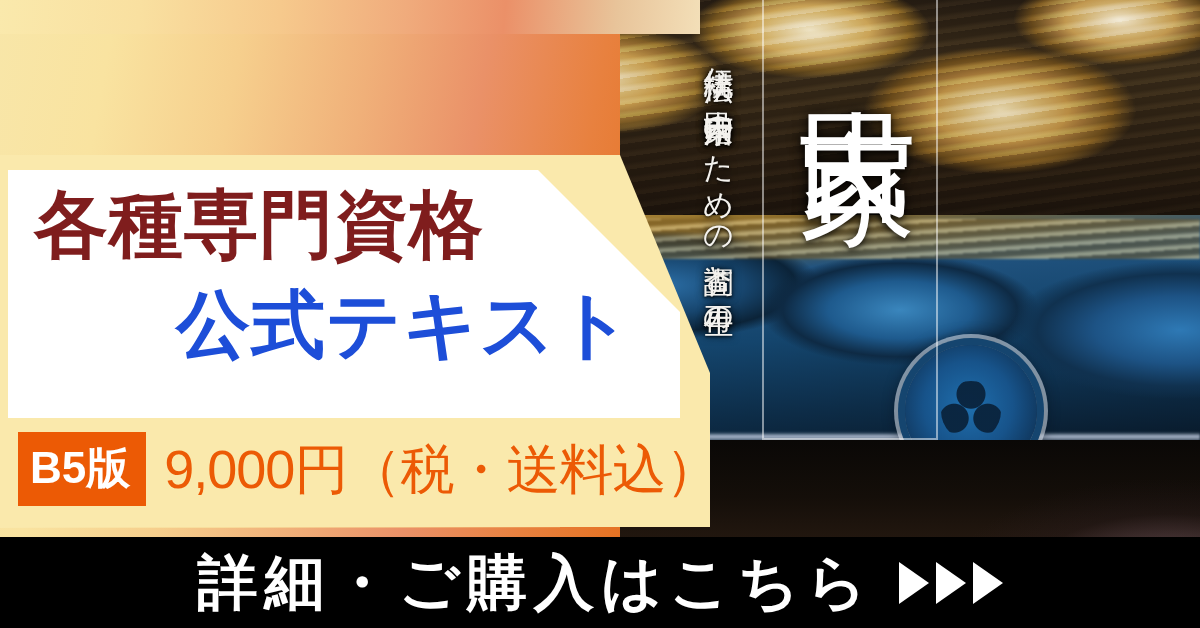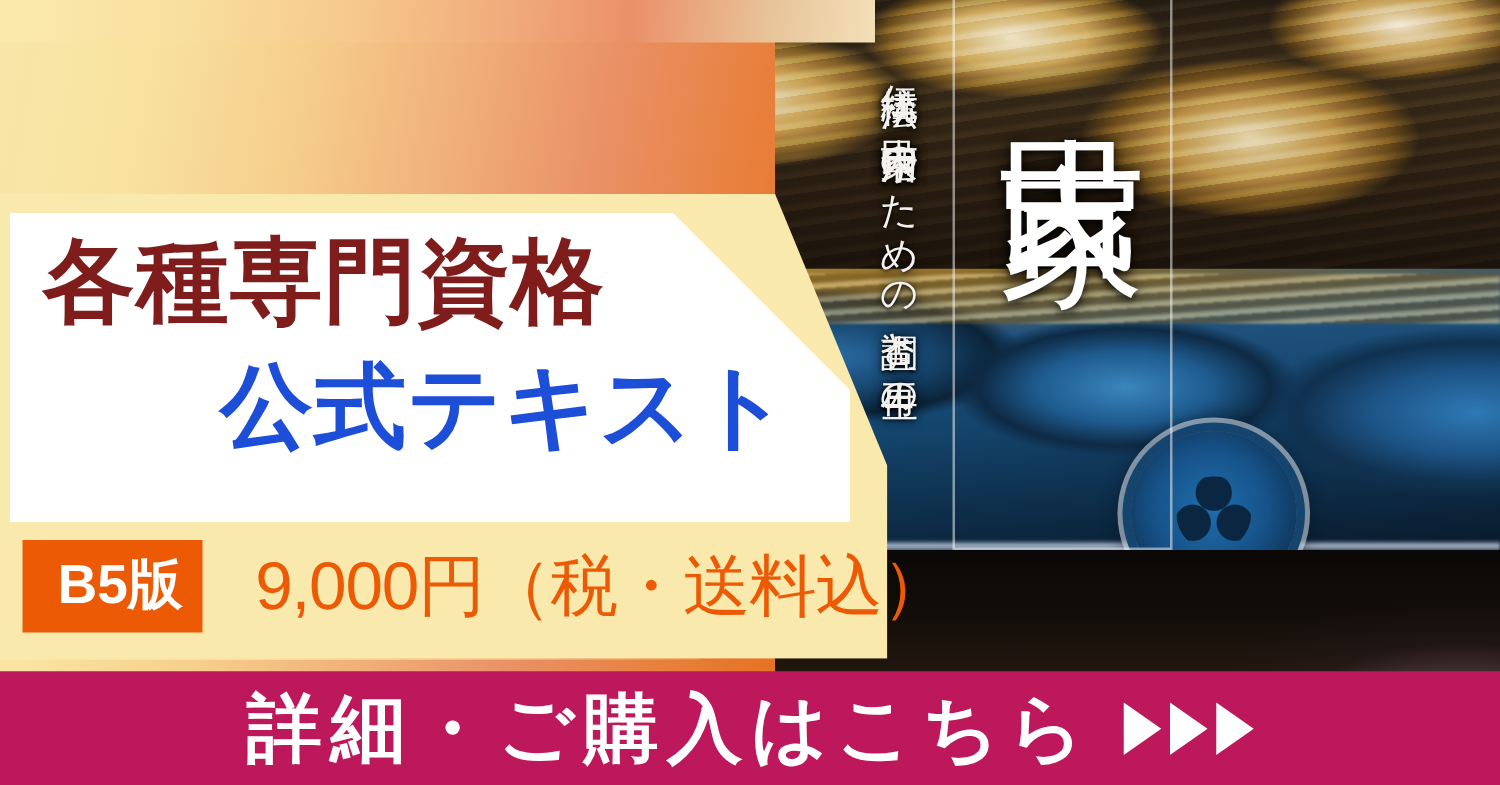"B5版" .size-badge { padding: 14px 16px 16px 28px -> 14px 16px 16px 12px }
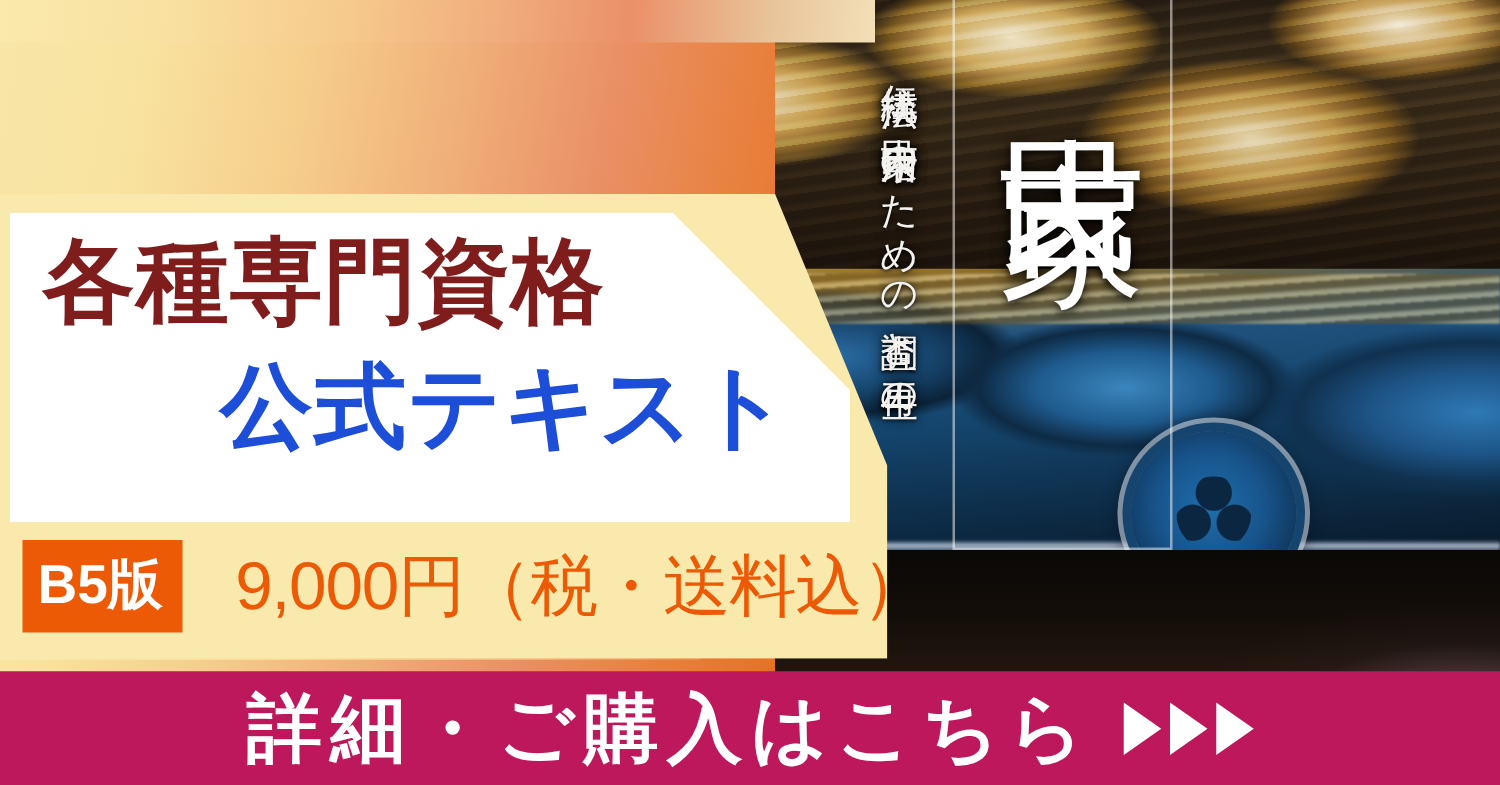"9,000円（税・送料込）" .price-text { margin-left: 24px -> none }
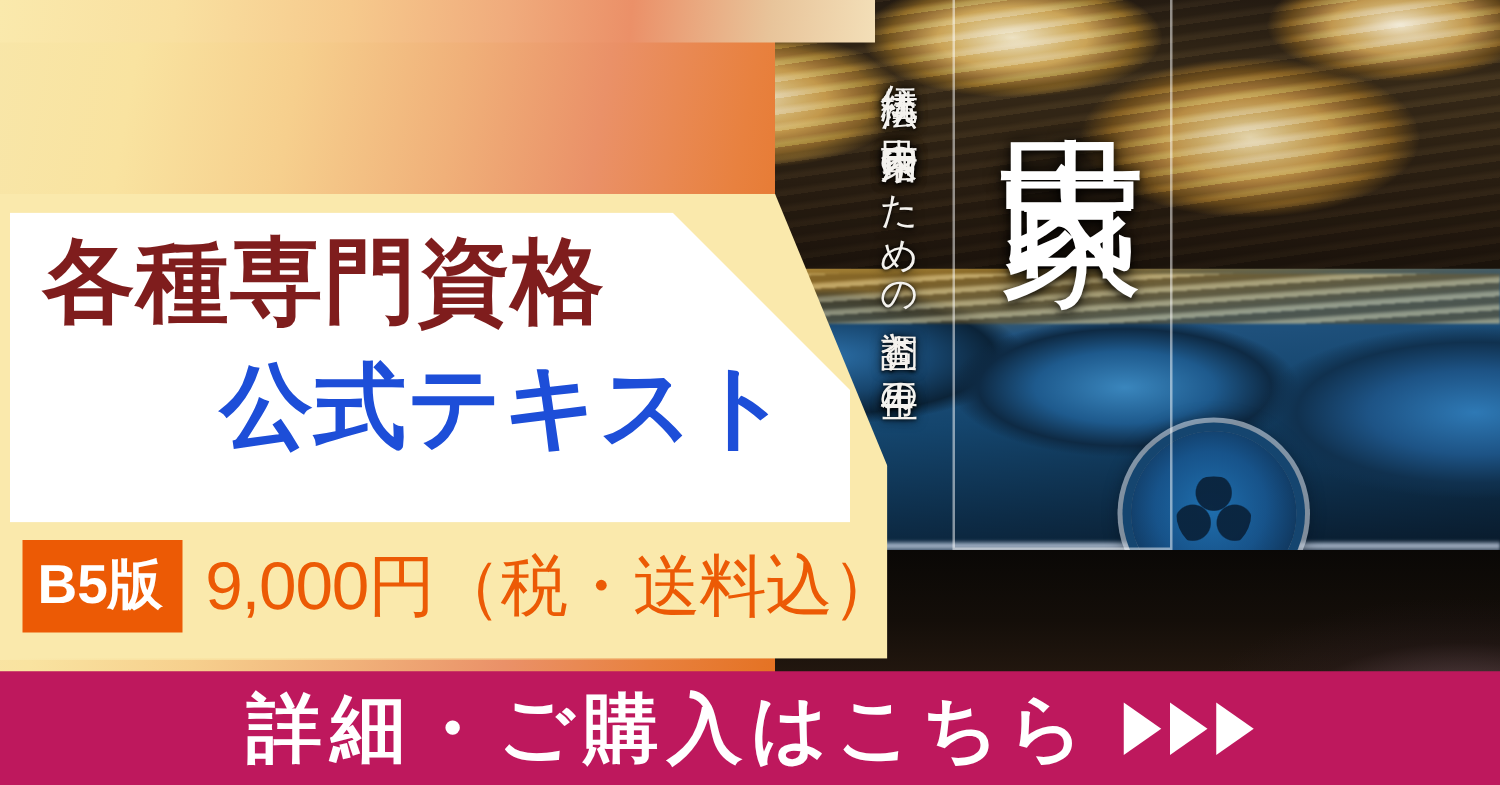"詳細・ご購入はこちら" .cta-bar { background: #be185d -> #000000 }
